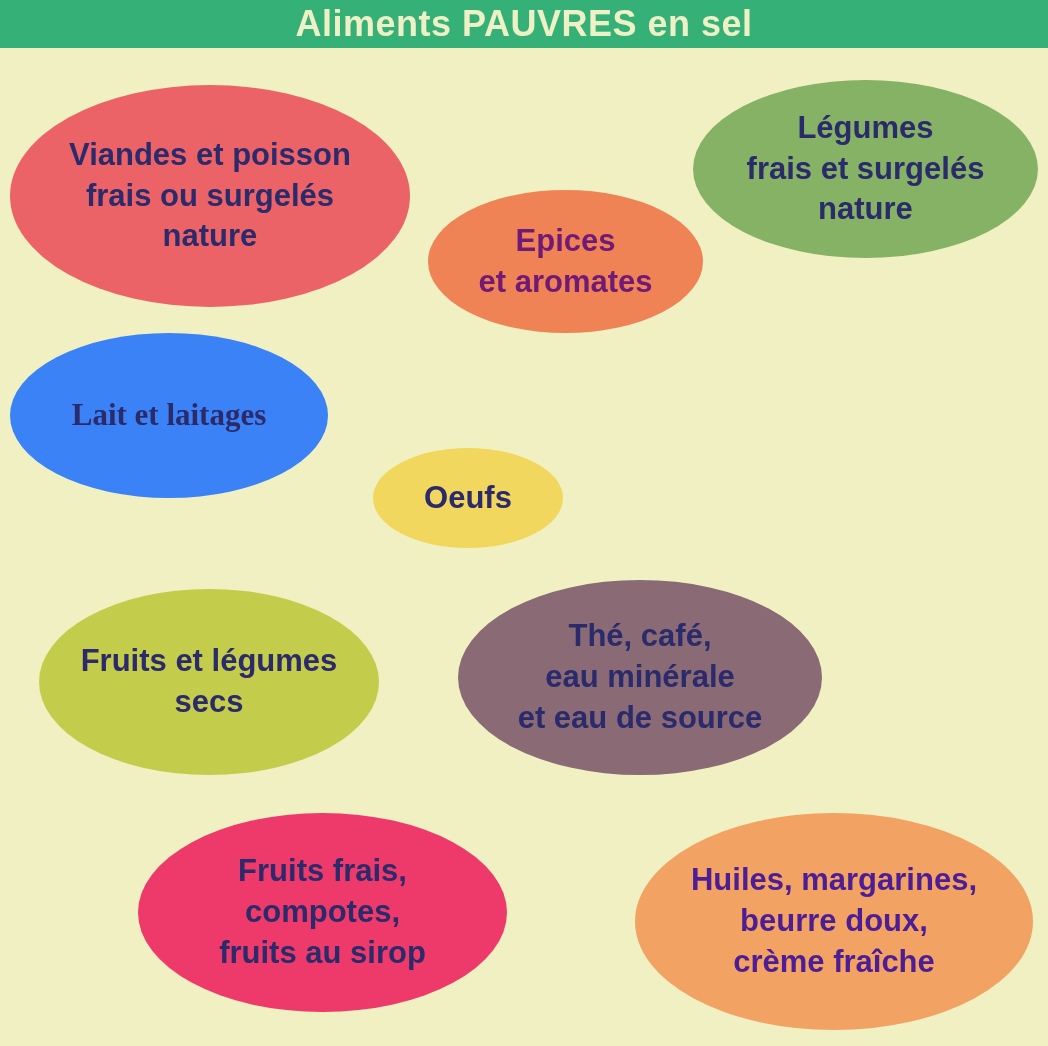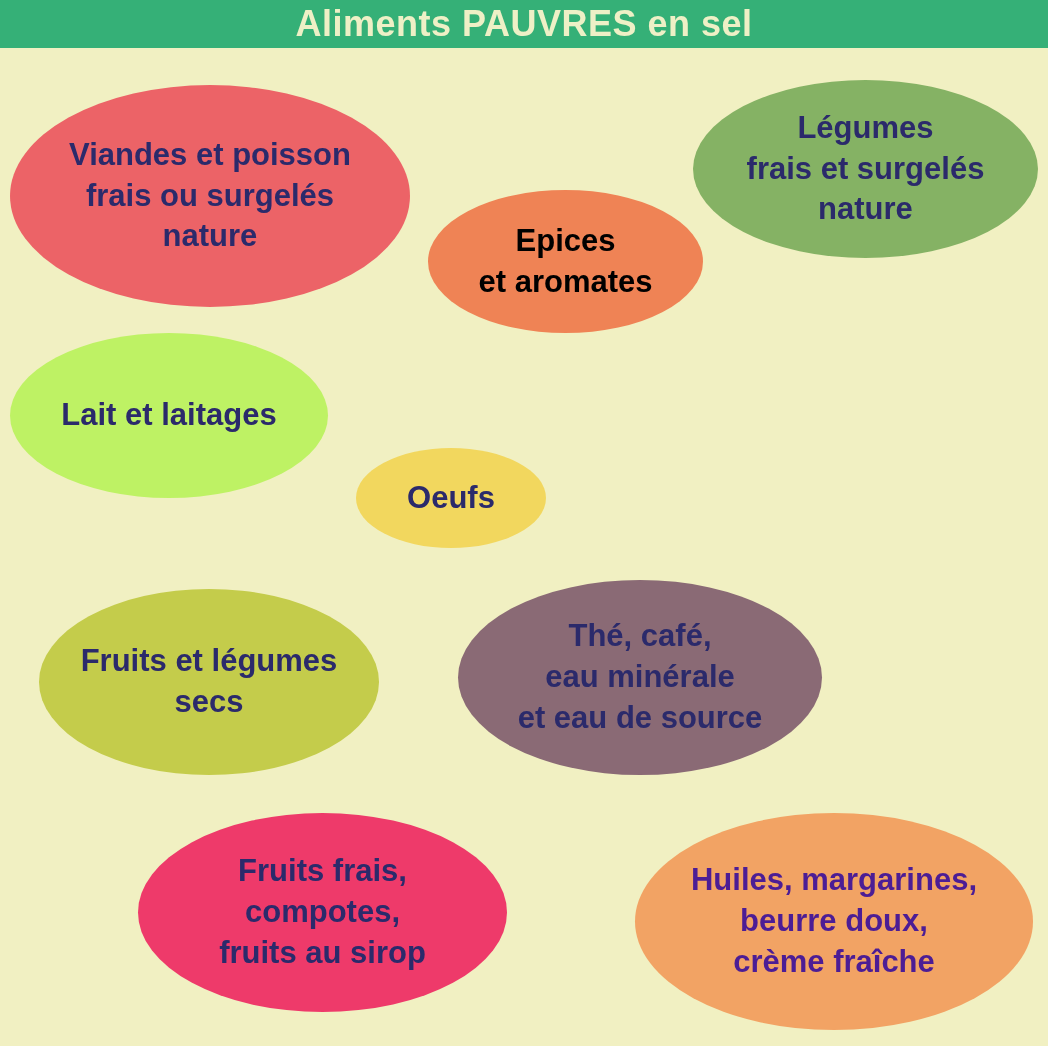"Epices" span.label { color: #000000 -> #701a75 }
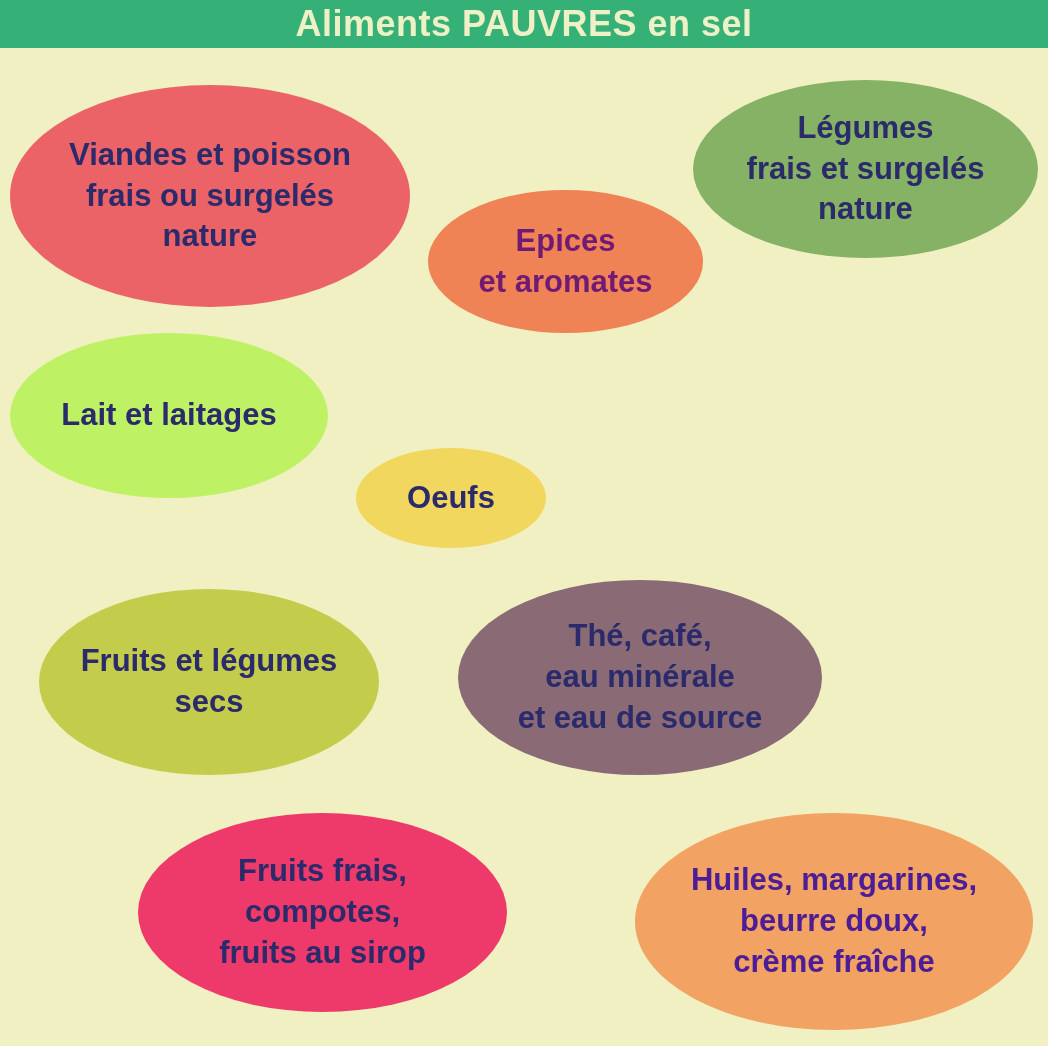"Lait et laitages" div.ellipse { background-color: #bef264 -> #3b82f6; font-family: none -> Liberation Serif, serif }
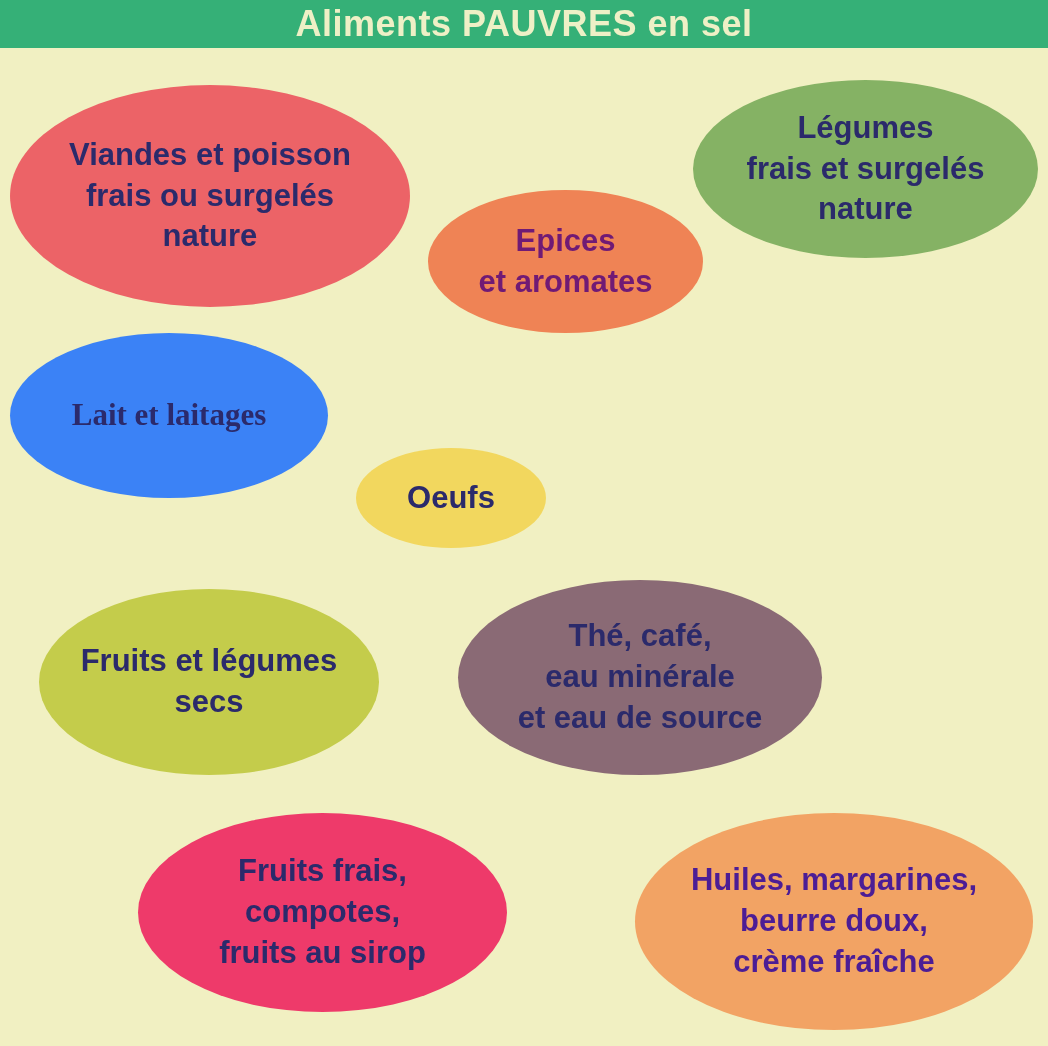"Oeufs" .e4 { left: 356px -> 373px }
